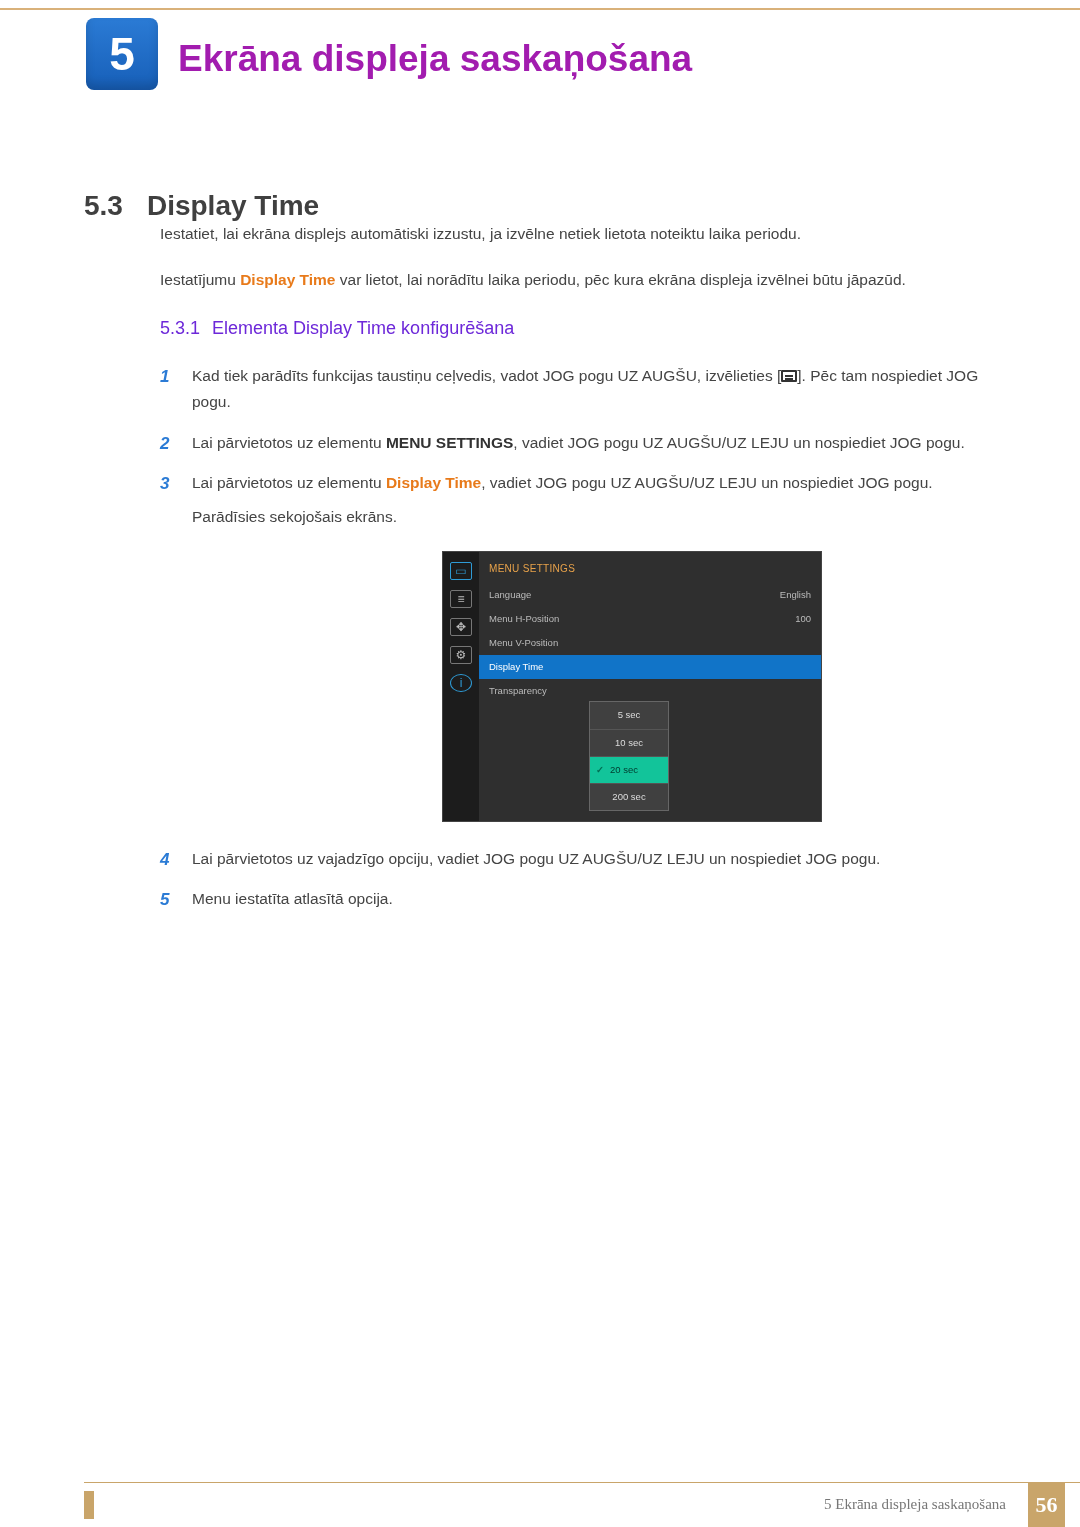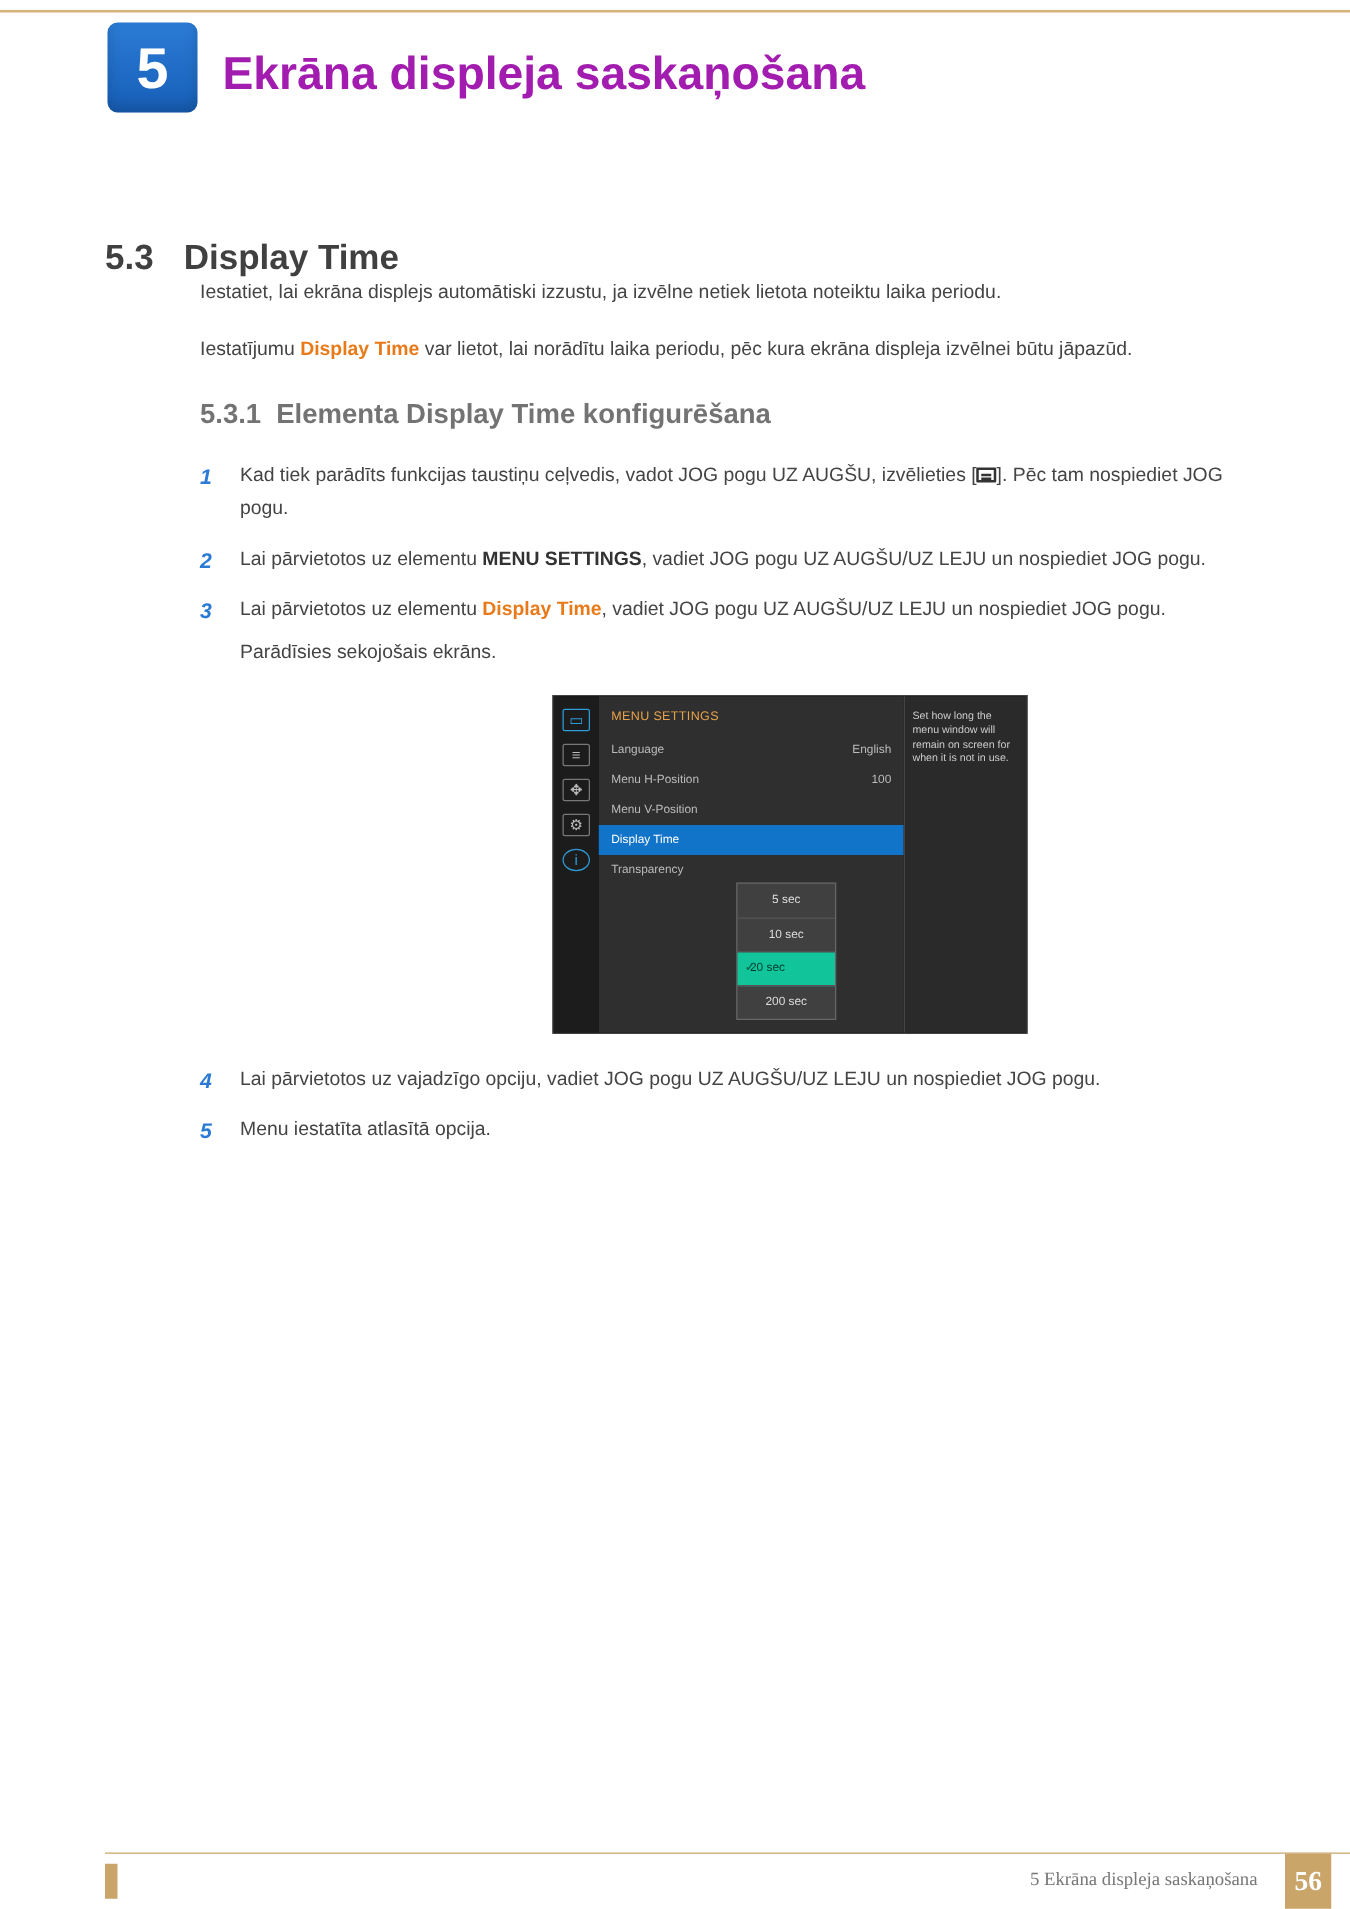"5.3.1 Elementa Display Time" .subheading { color: #737373 -> #6d28d9; font-size: 22px -> 18px; font-weight: 700 -> 400 }
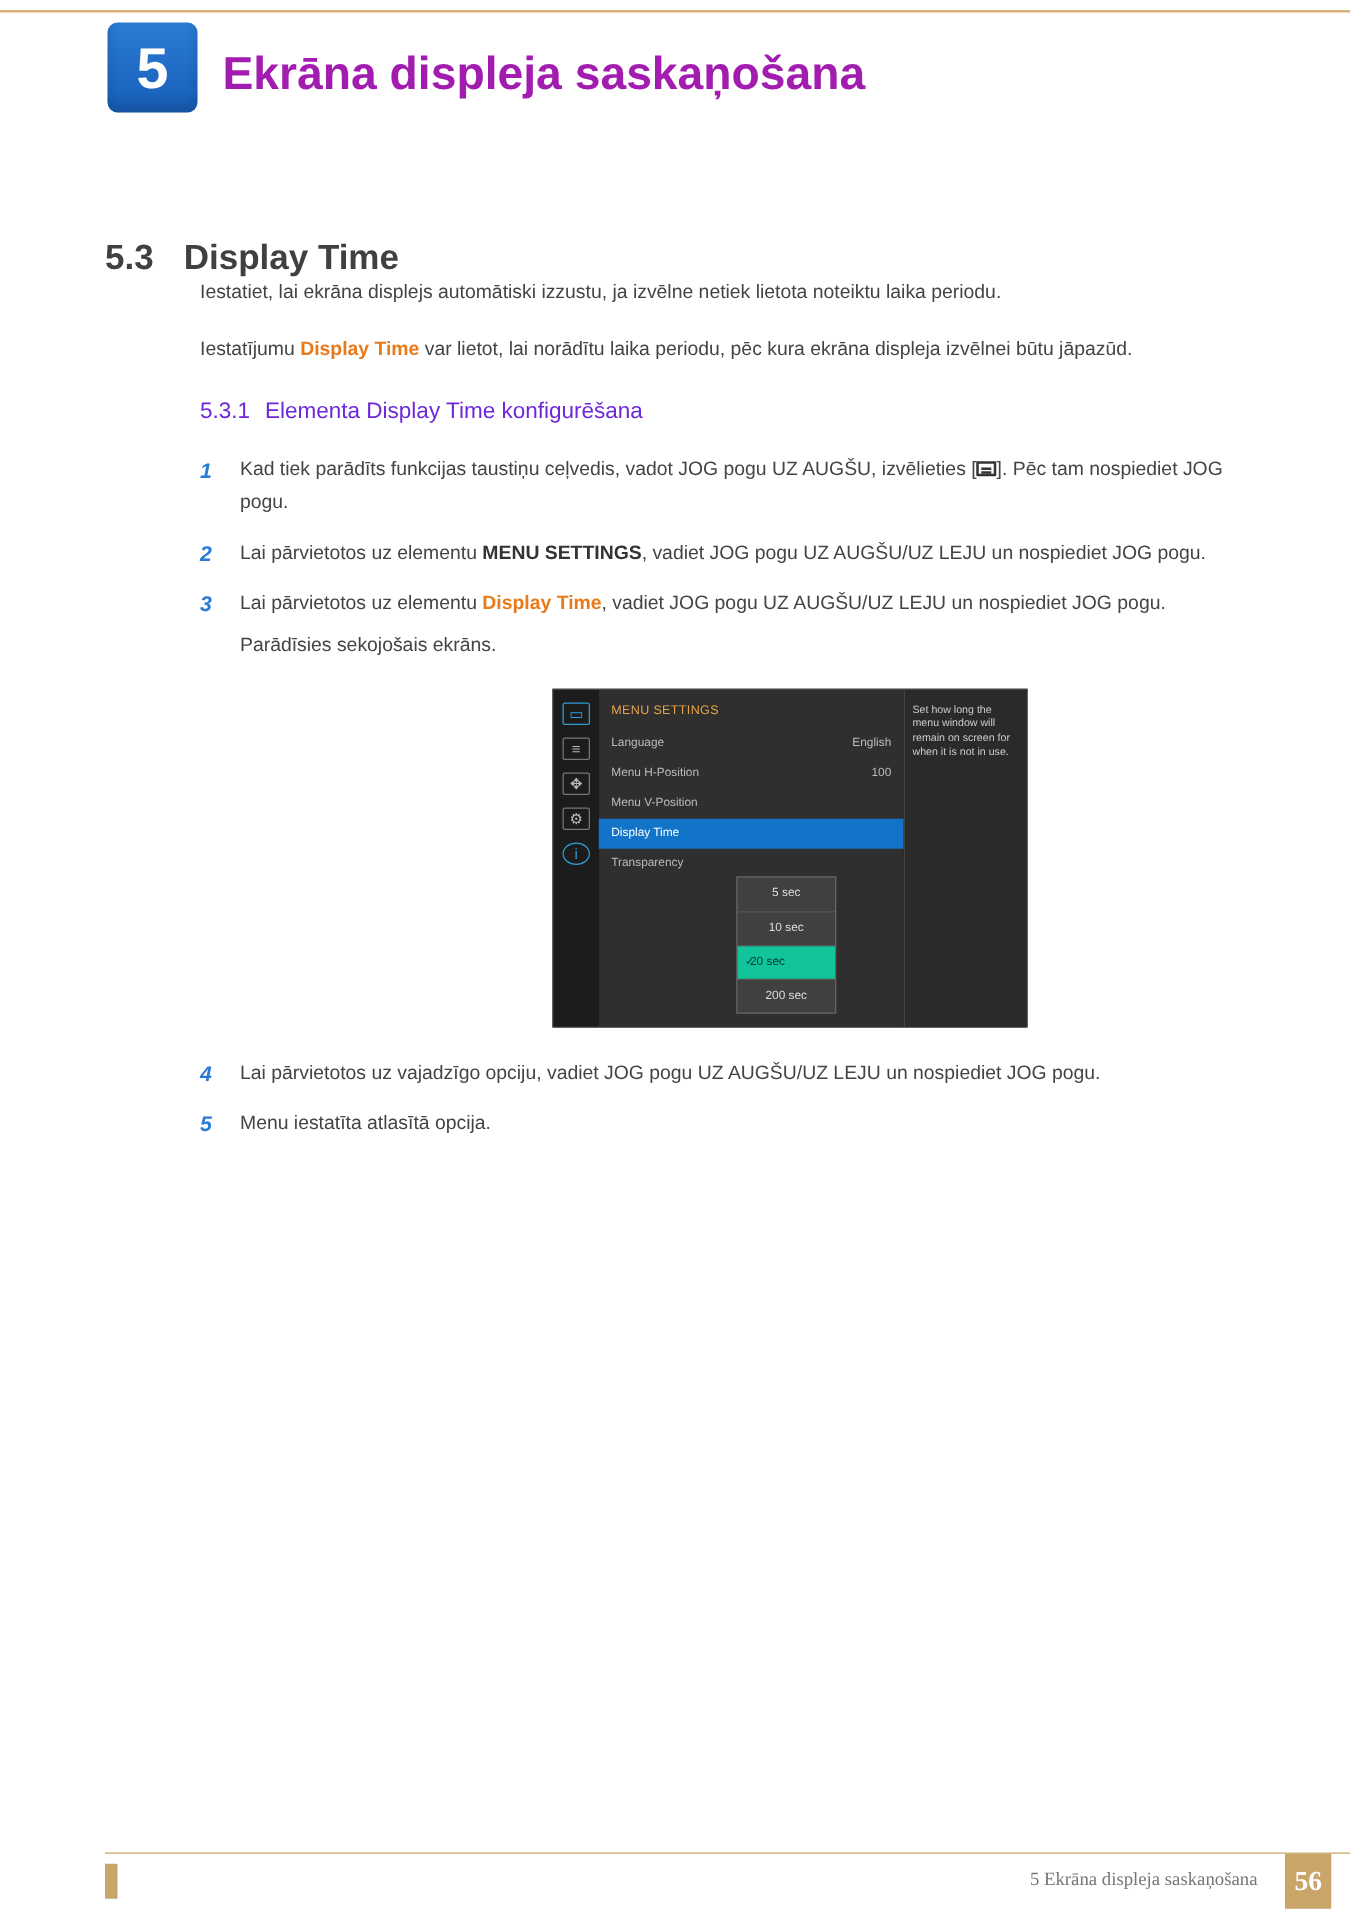"Set how long the menu" div.osd-side { html: <div>Set how long the menu window will remain on screen for when it is not in use.</div> -> none }
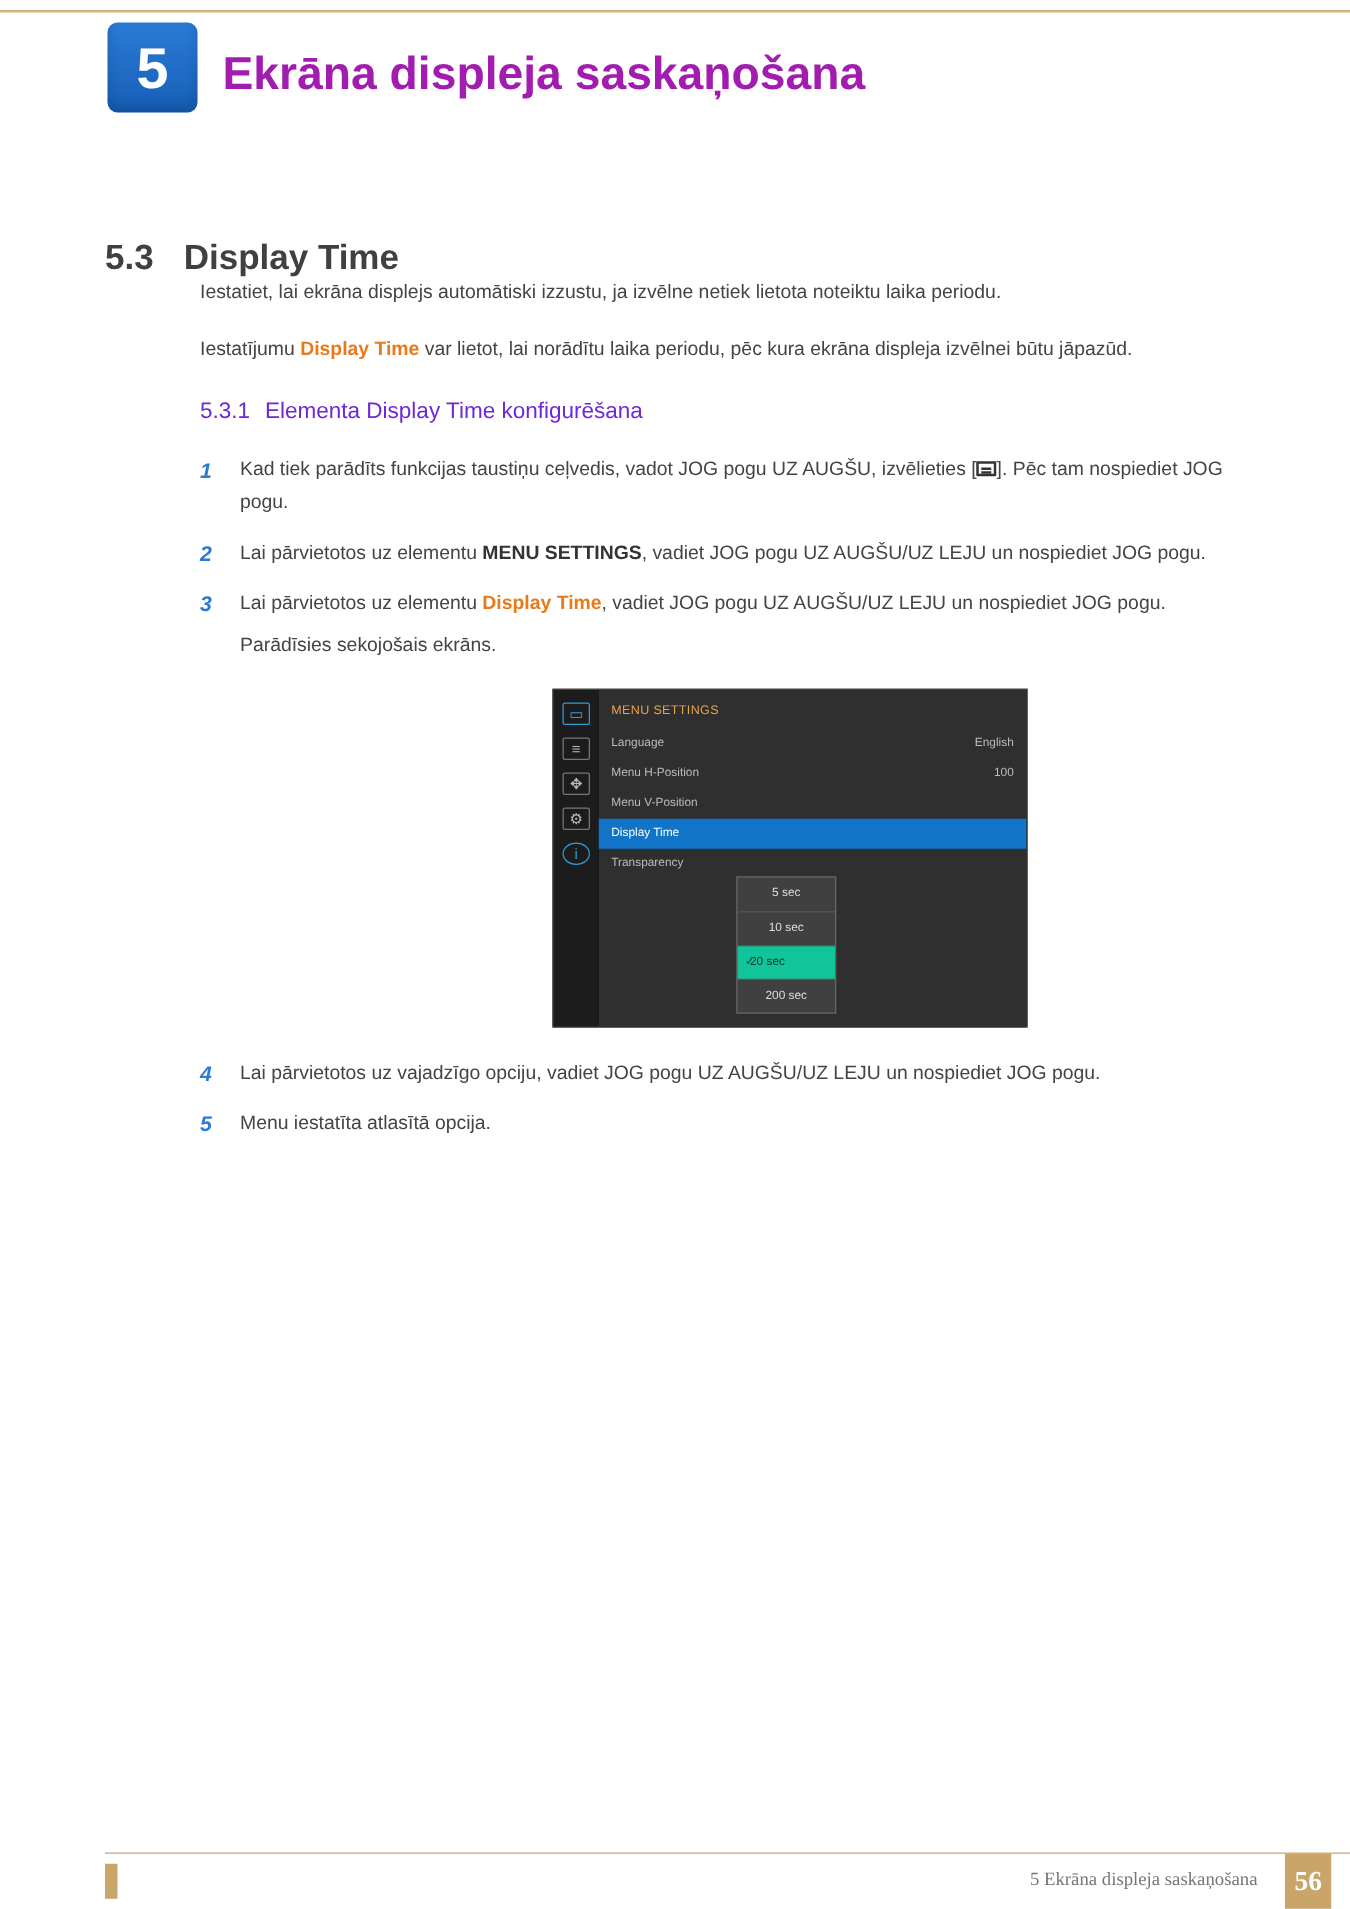"20 sec" .osd-dropdown .opt.selected { padding-left: 10px -> 20px }
